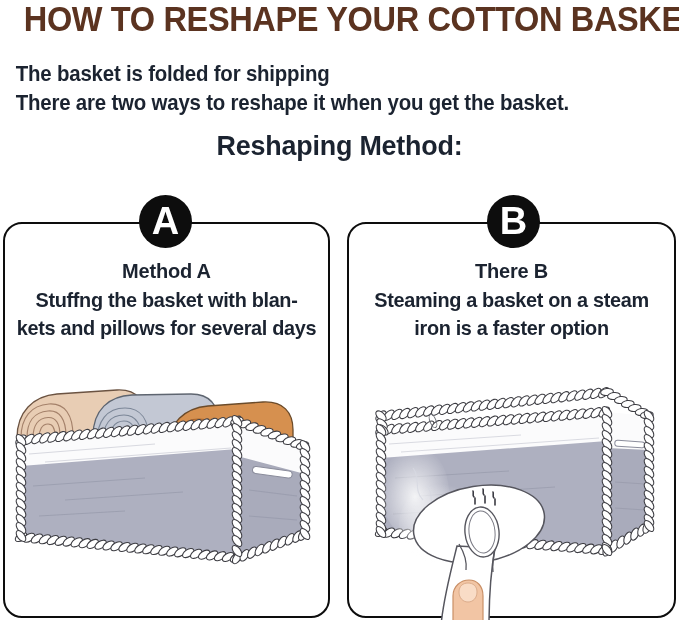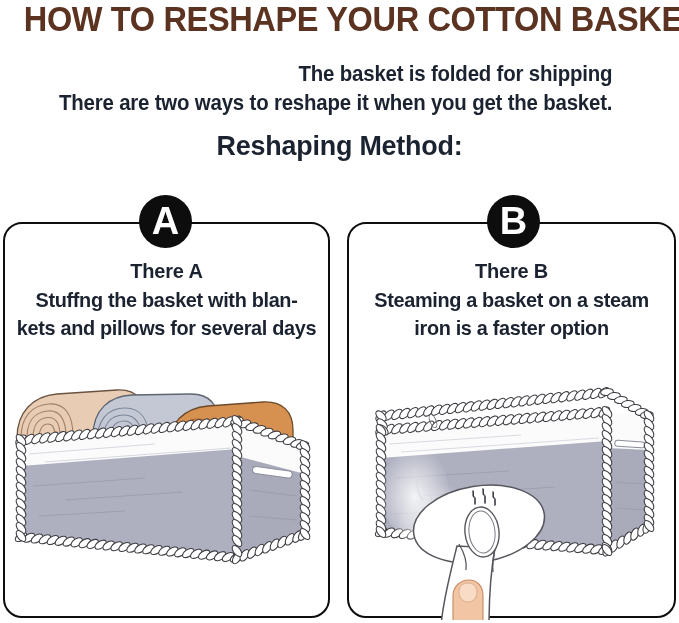"The basket is folded for" .subtitle-block { text-align: right -> left }
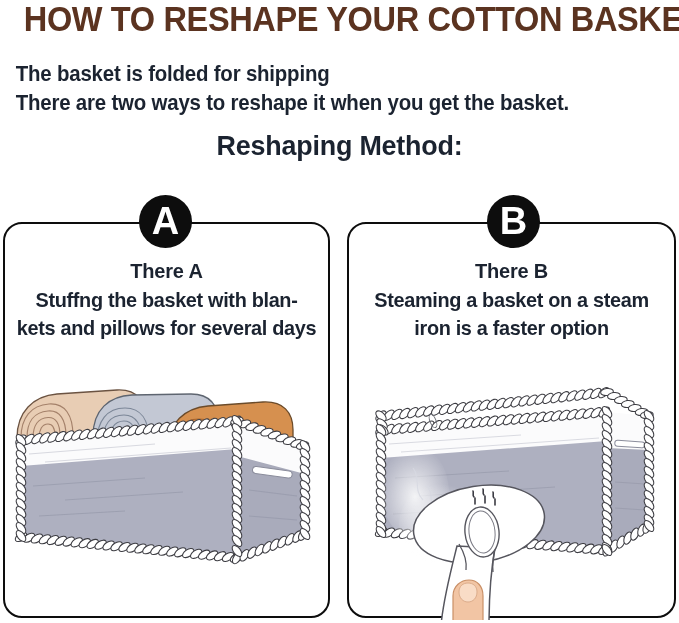"There A" div.card-title { text: There -> Method }
